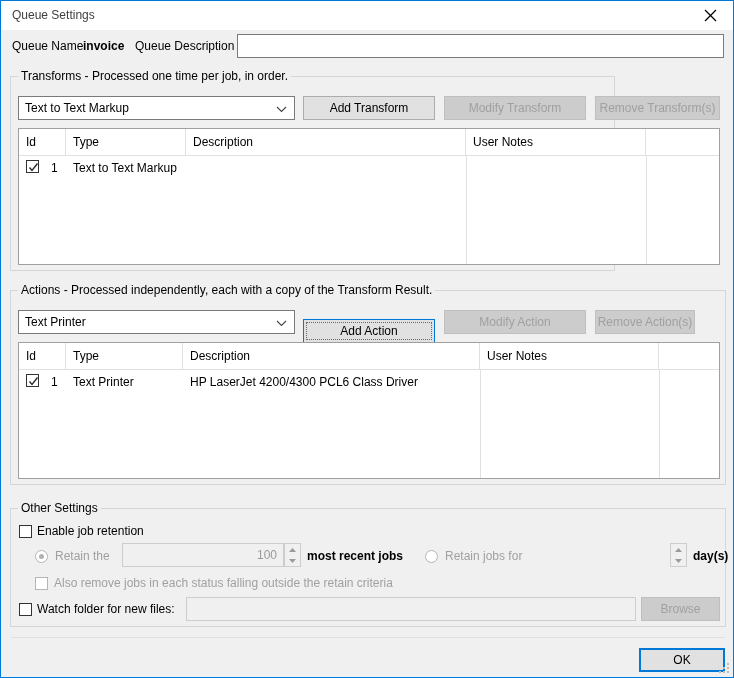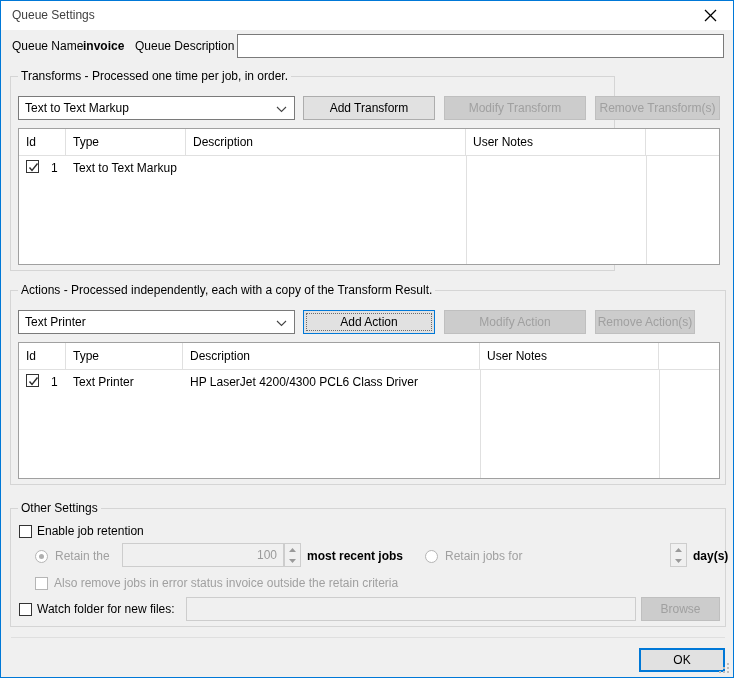"Add Action" button.btn { top: 19px -> 28px }
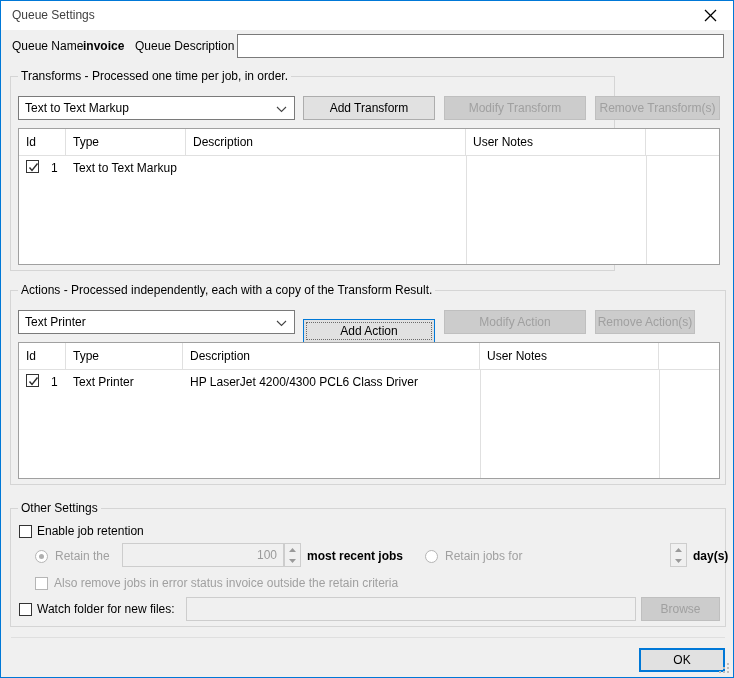"Also remove jobs in error" div.chk-label { text: error status invoice -> each status falling }
